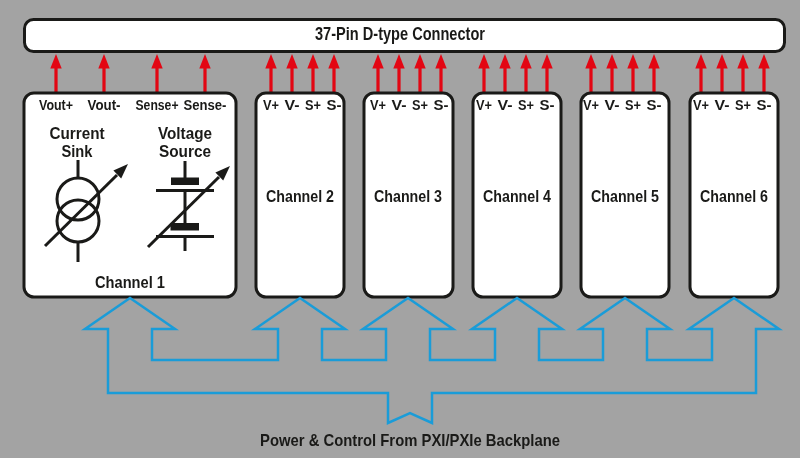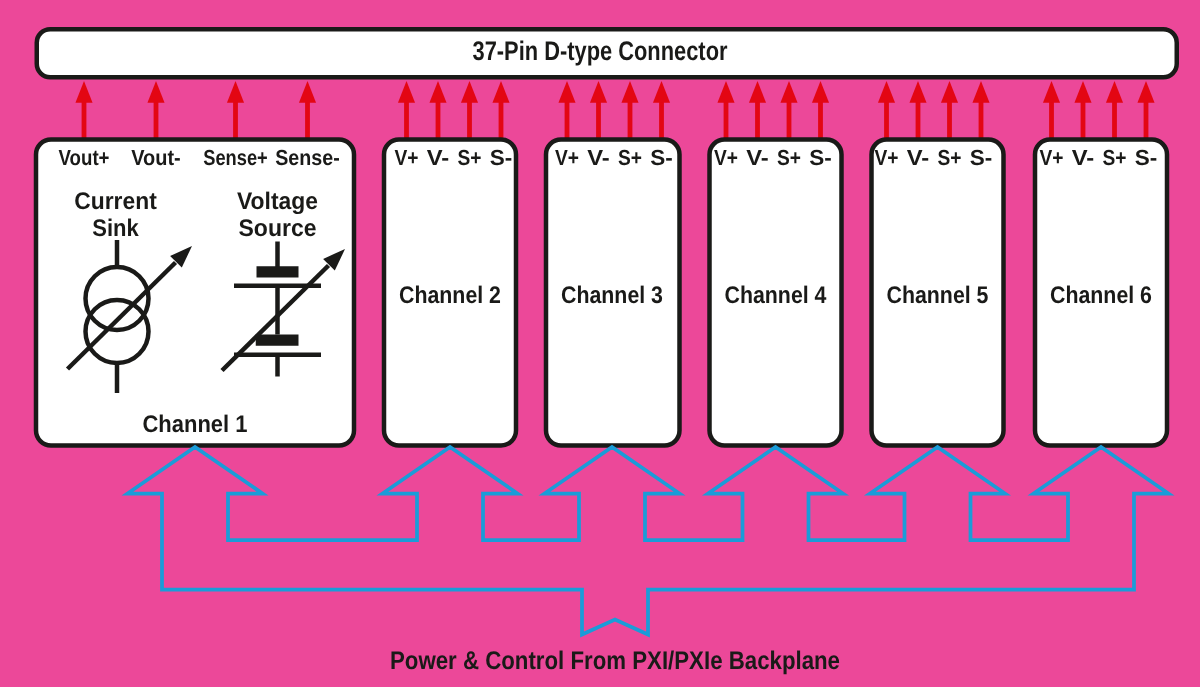"37-Pin D-type Connector" .stage { background: #ec4899 -> #a3a3a3 }
